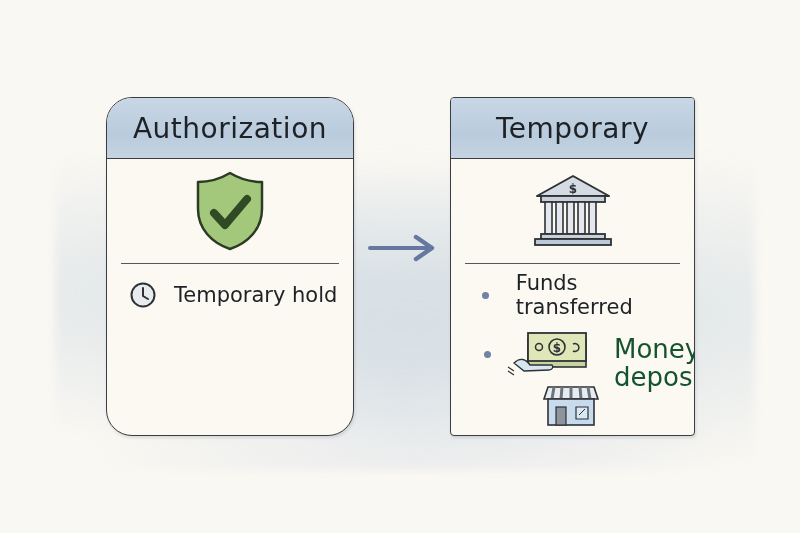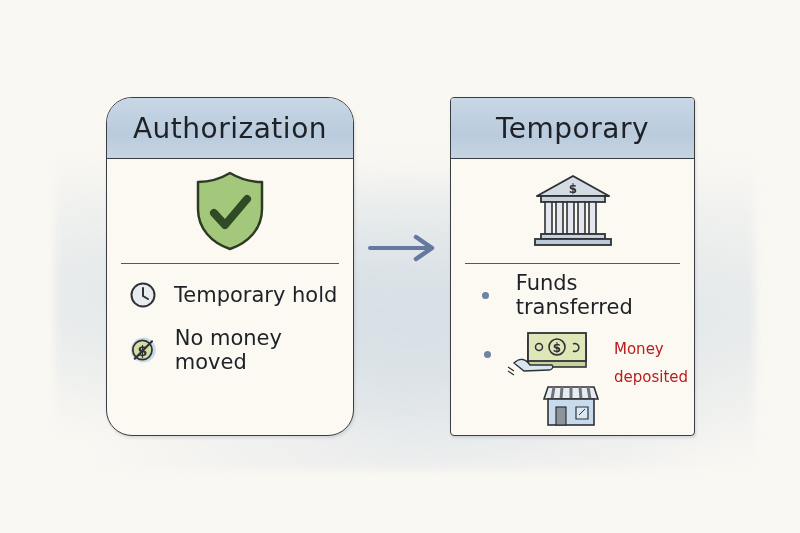"No money moved" div.item { html: <div> <svg> <circle></circle> <circle></circle> <text>$</text> <path></path> </svg> <span>No money moved</span> </div> -> none }
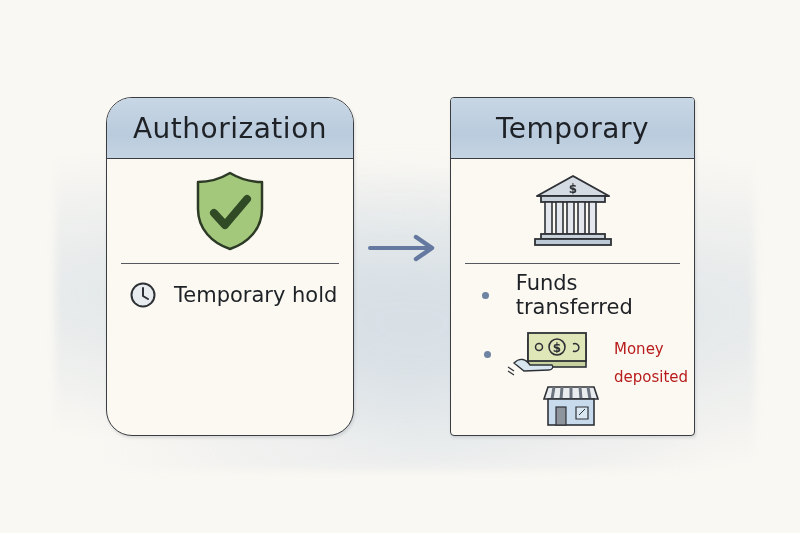"Money" .deposit-text { color: #b91c1c -> #14532d; font-size: 15px -> 26px }
